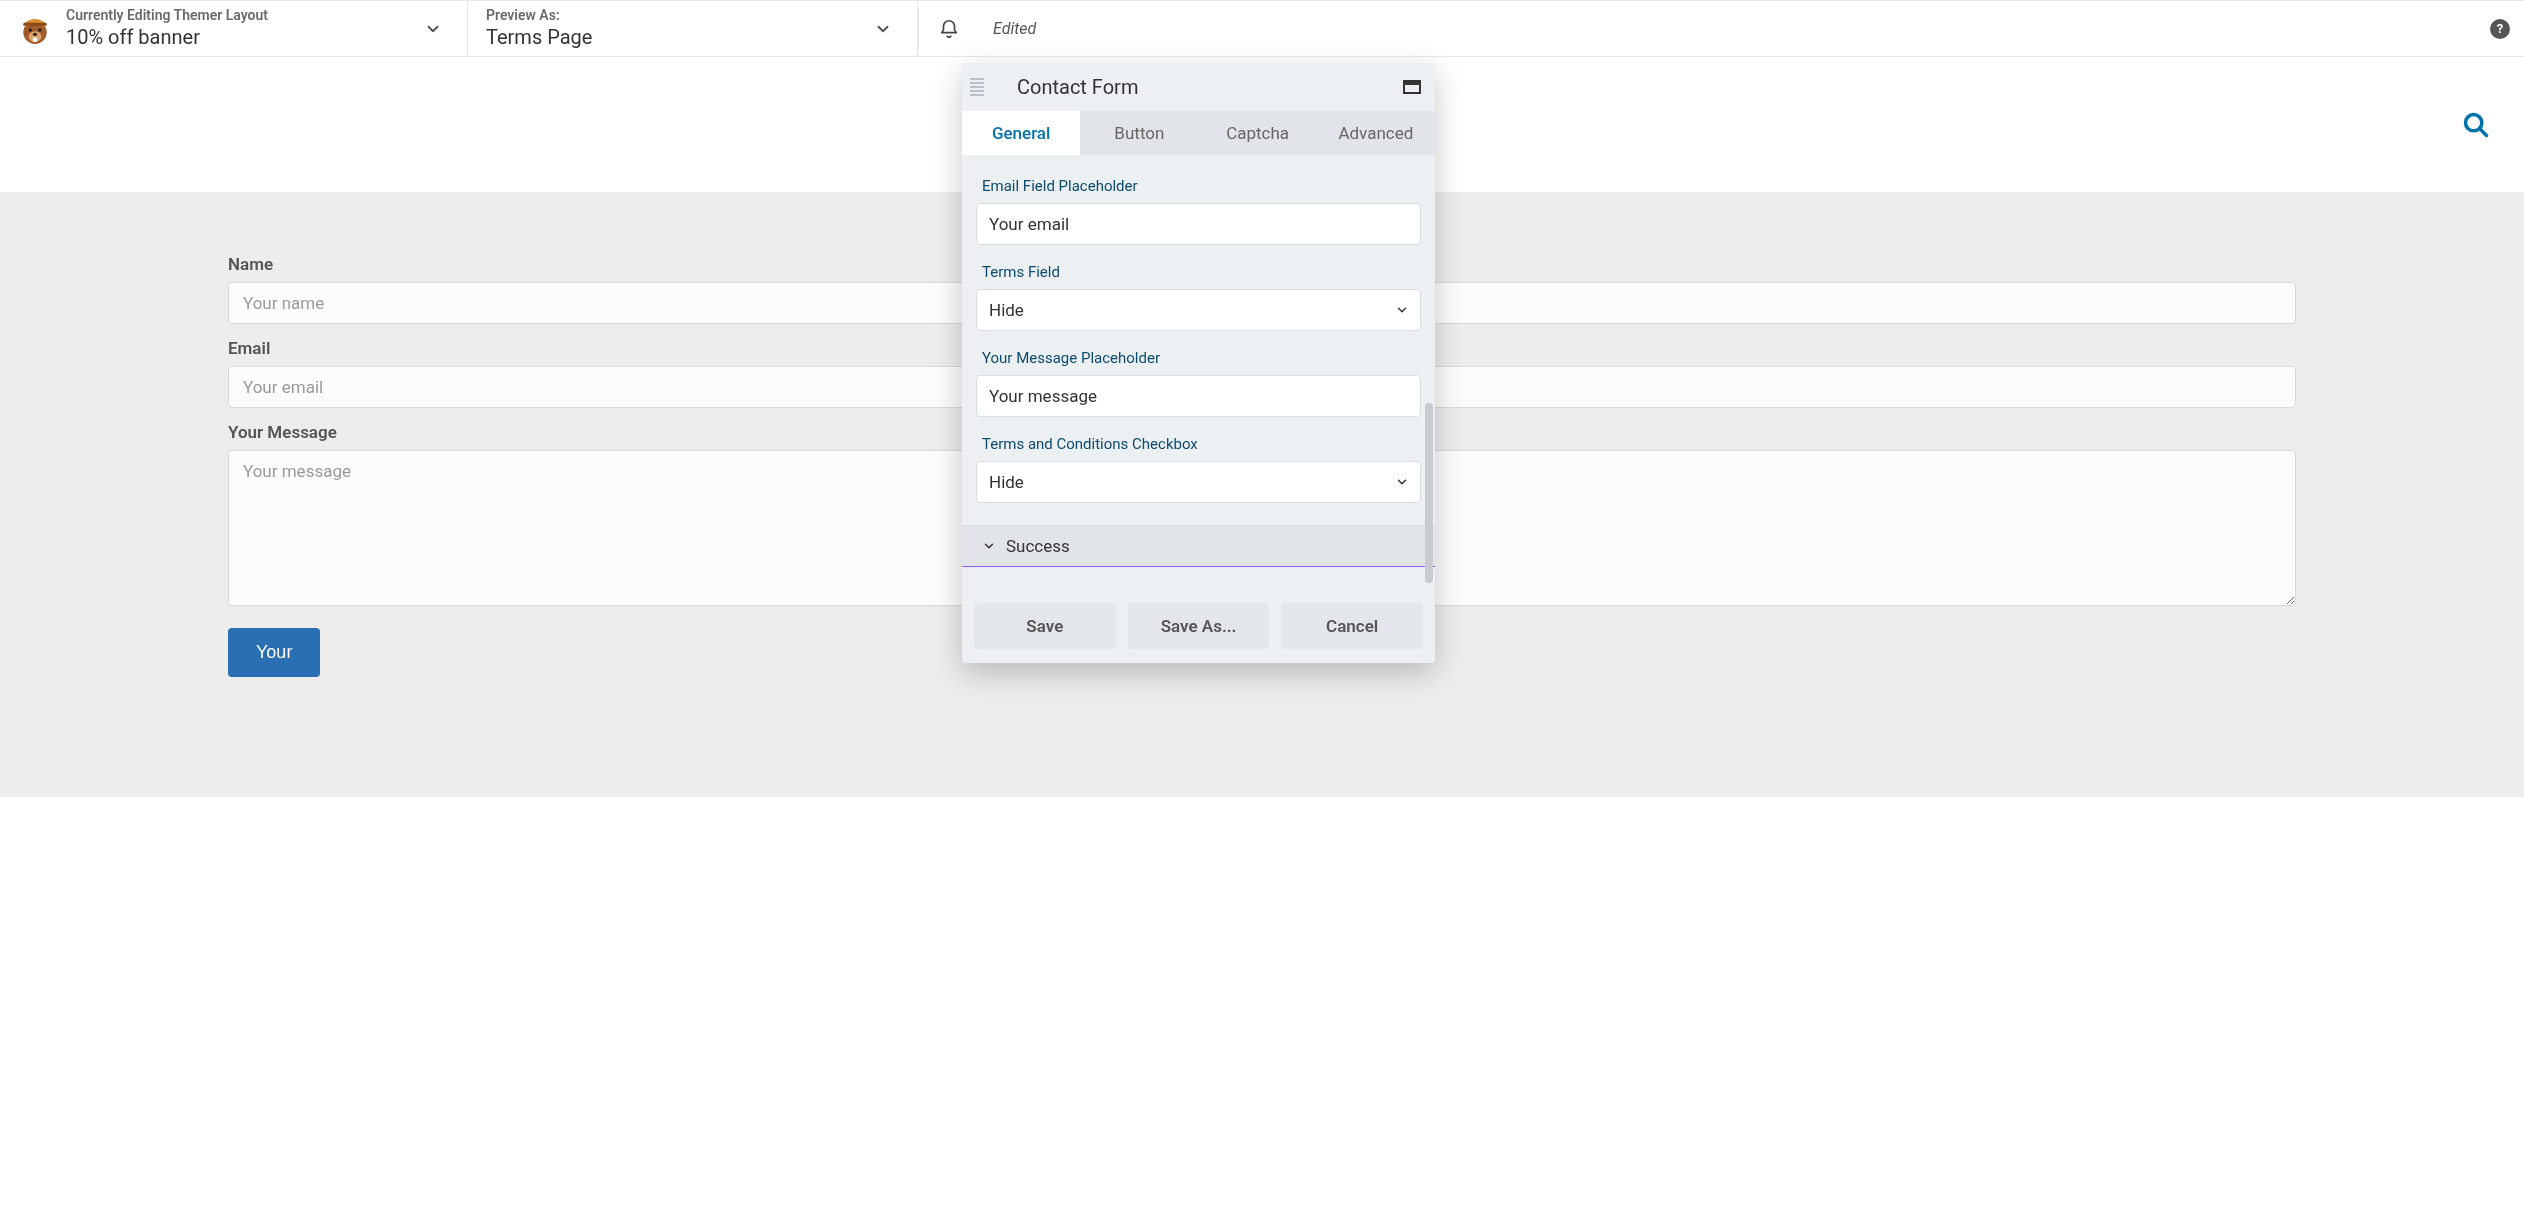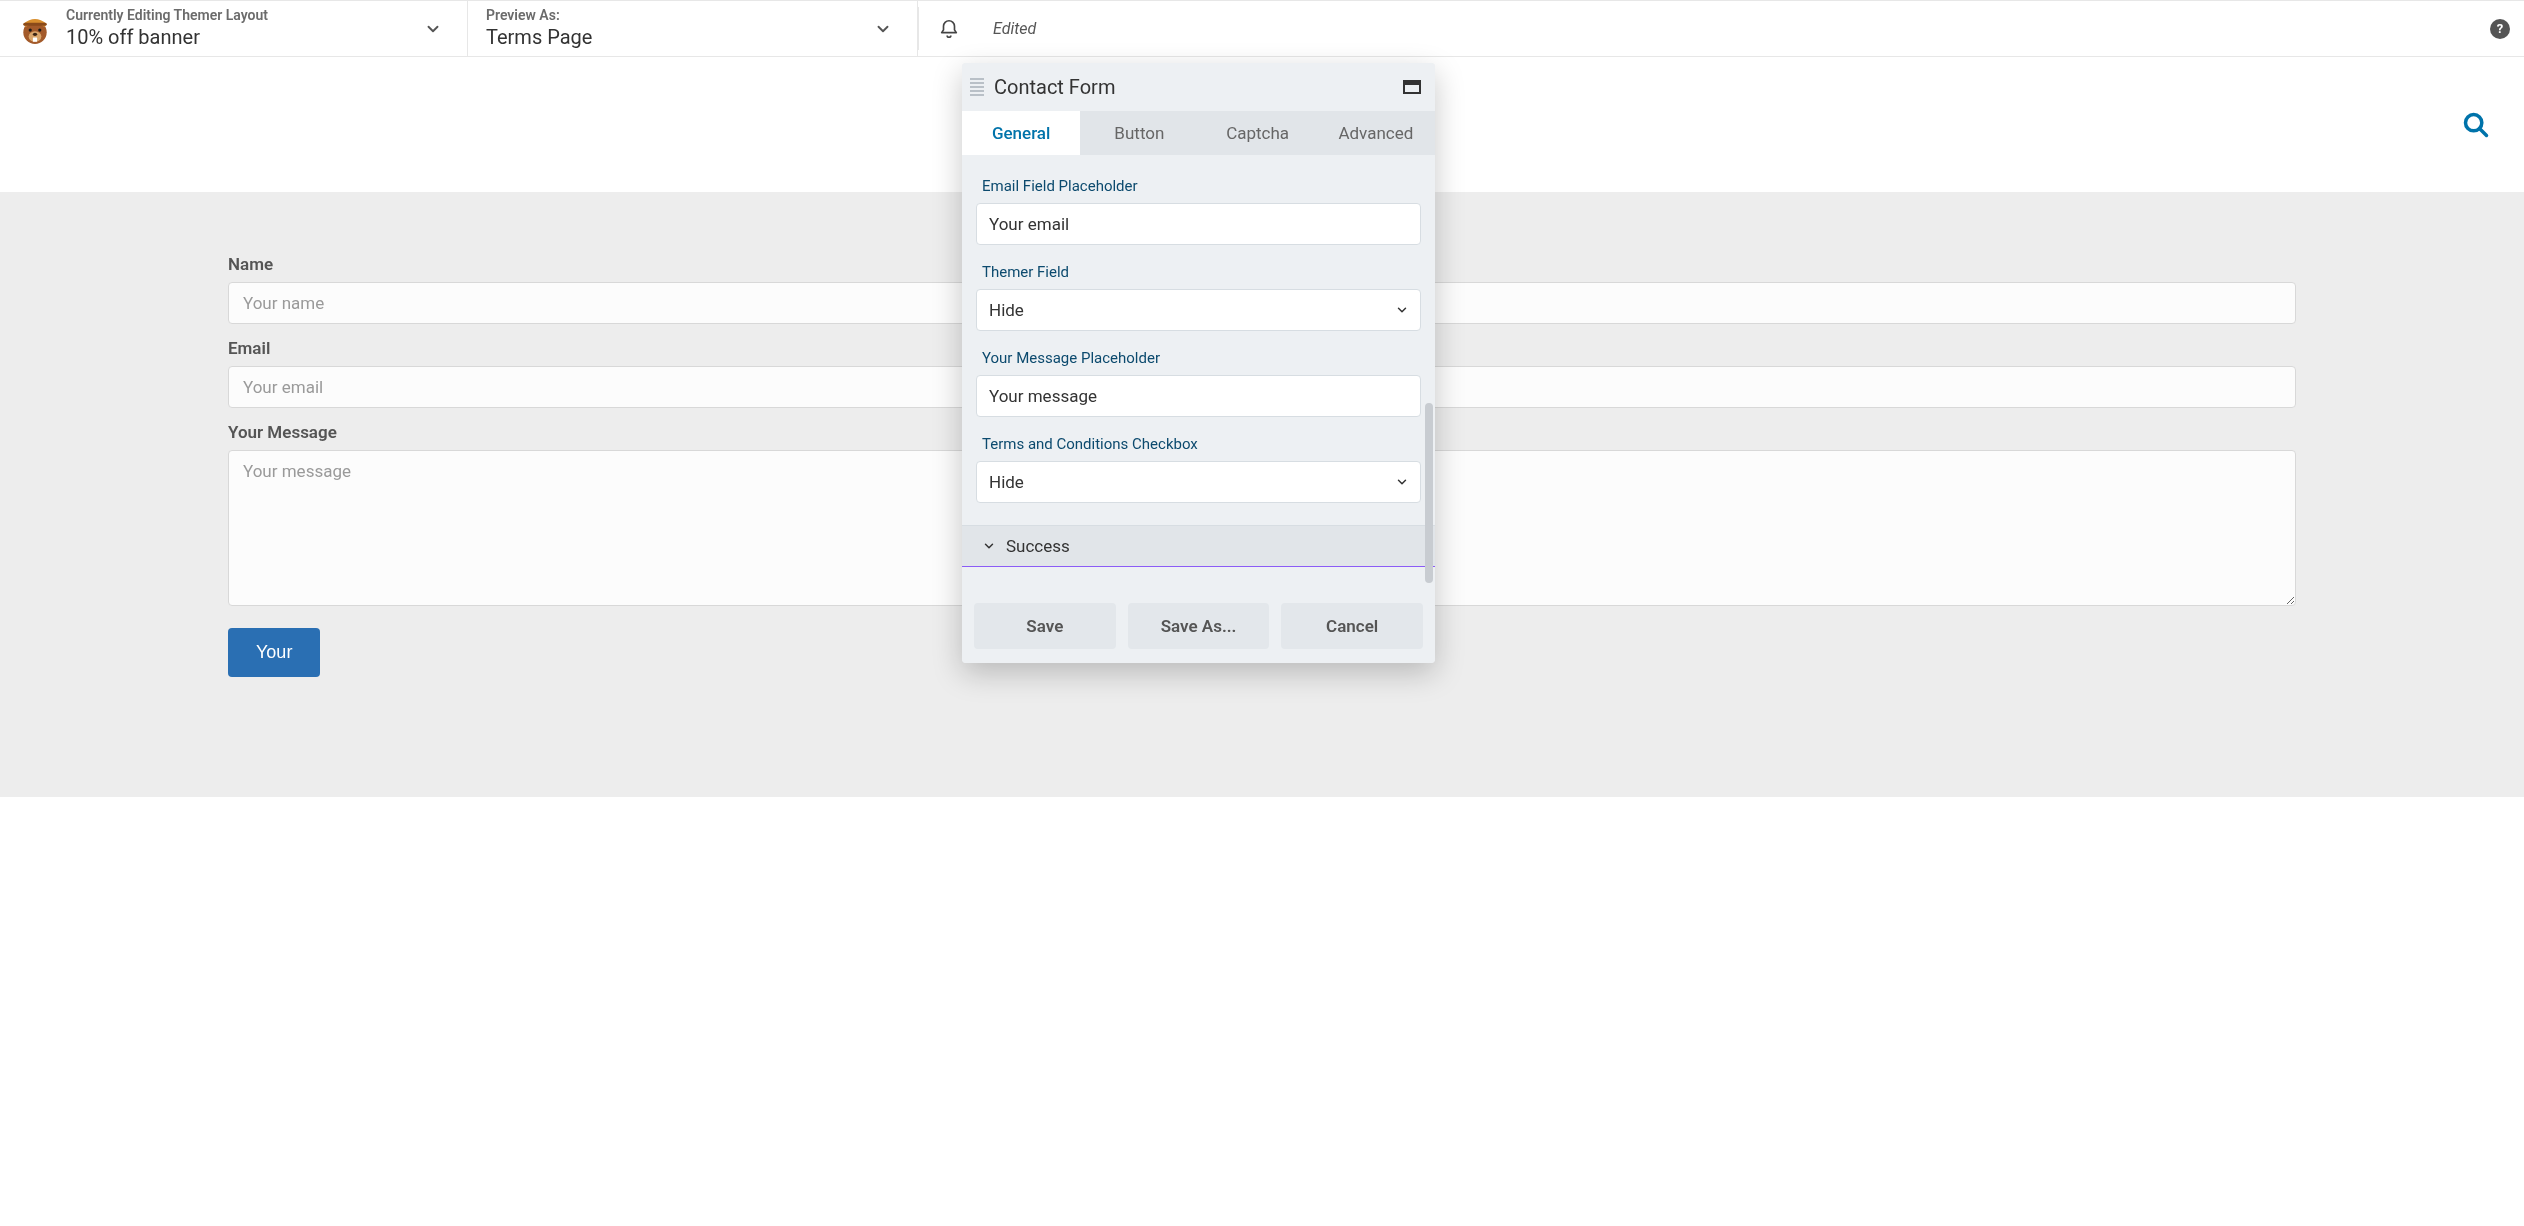"Contact Form" .panel-header { gap: none -> 23px }
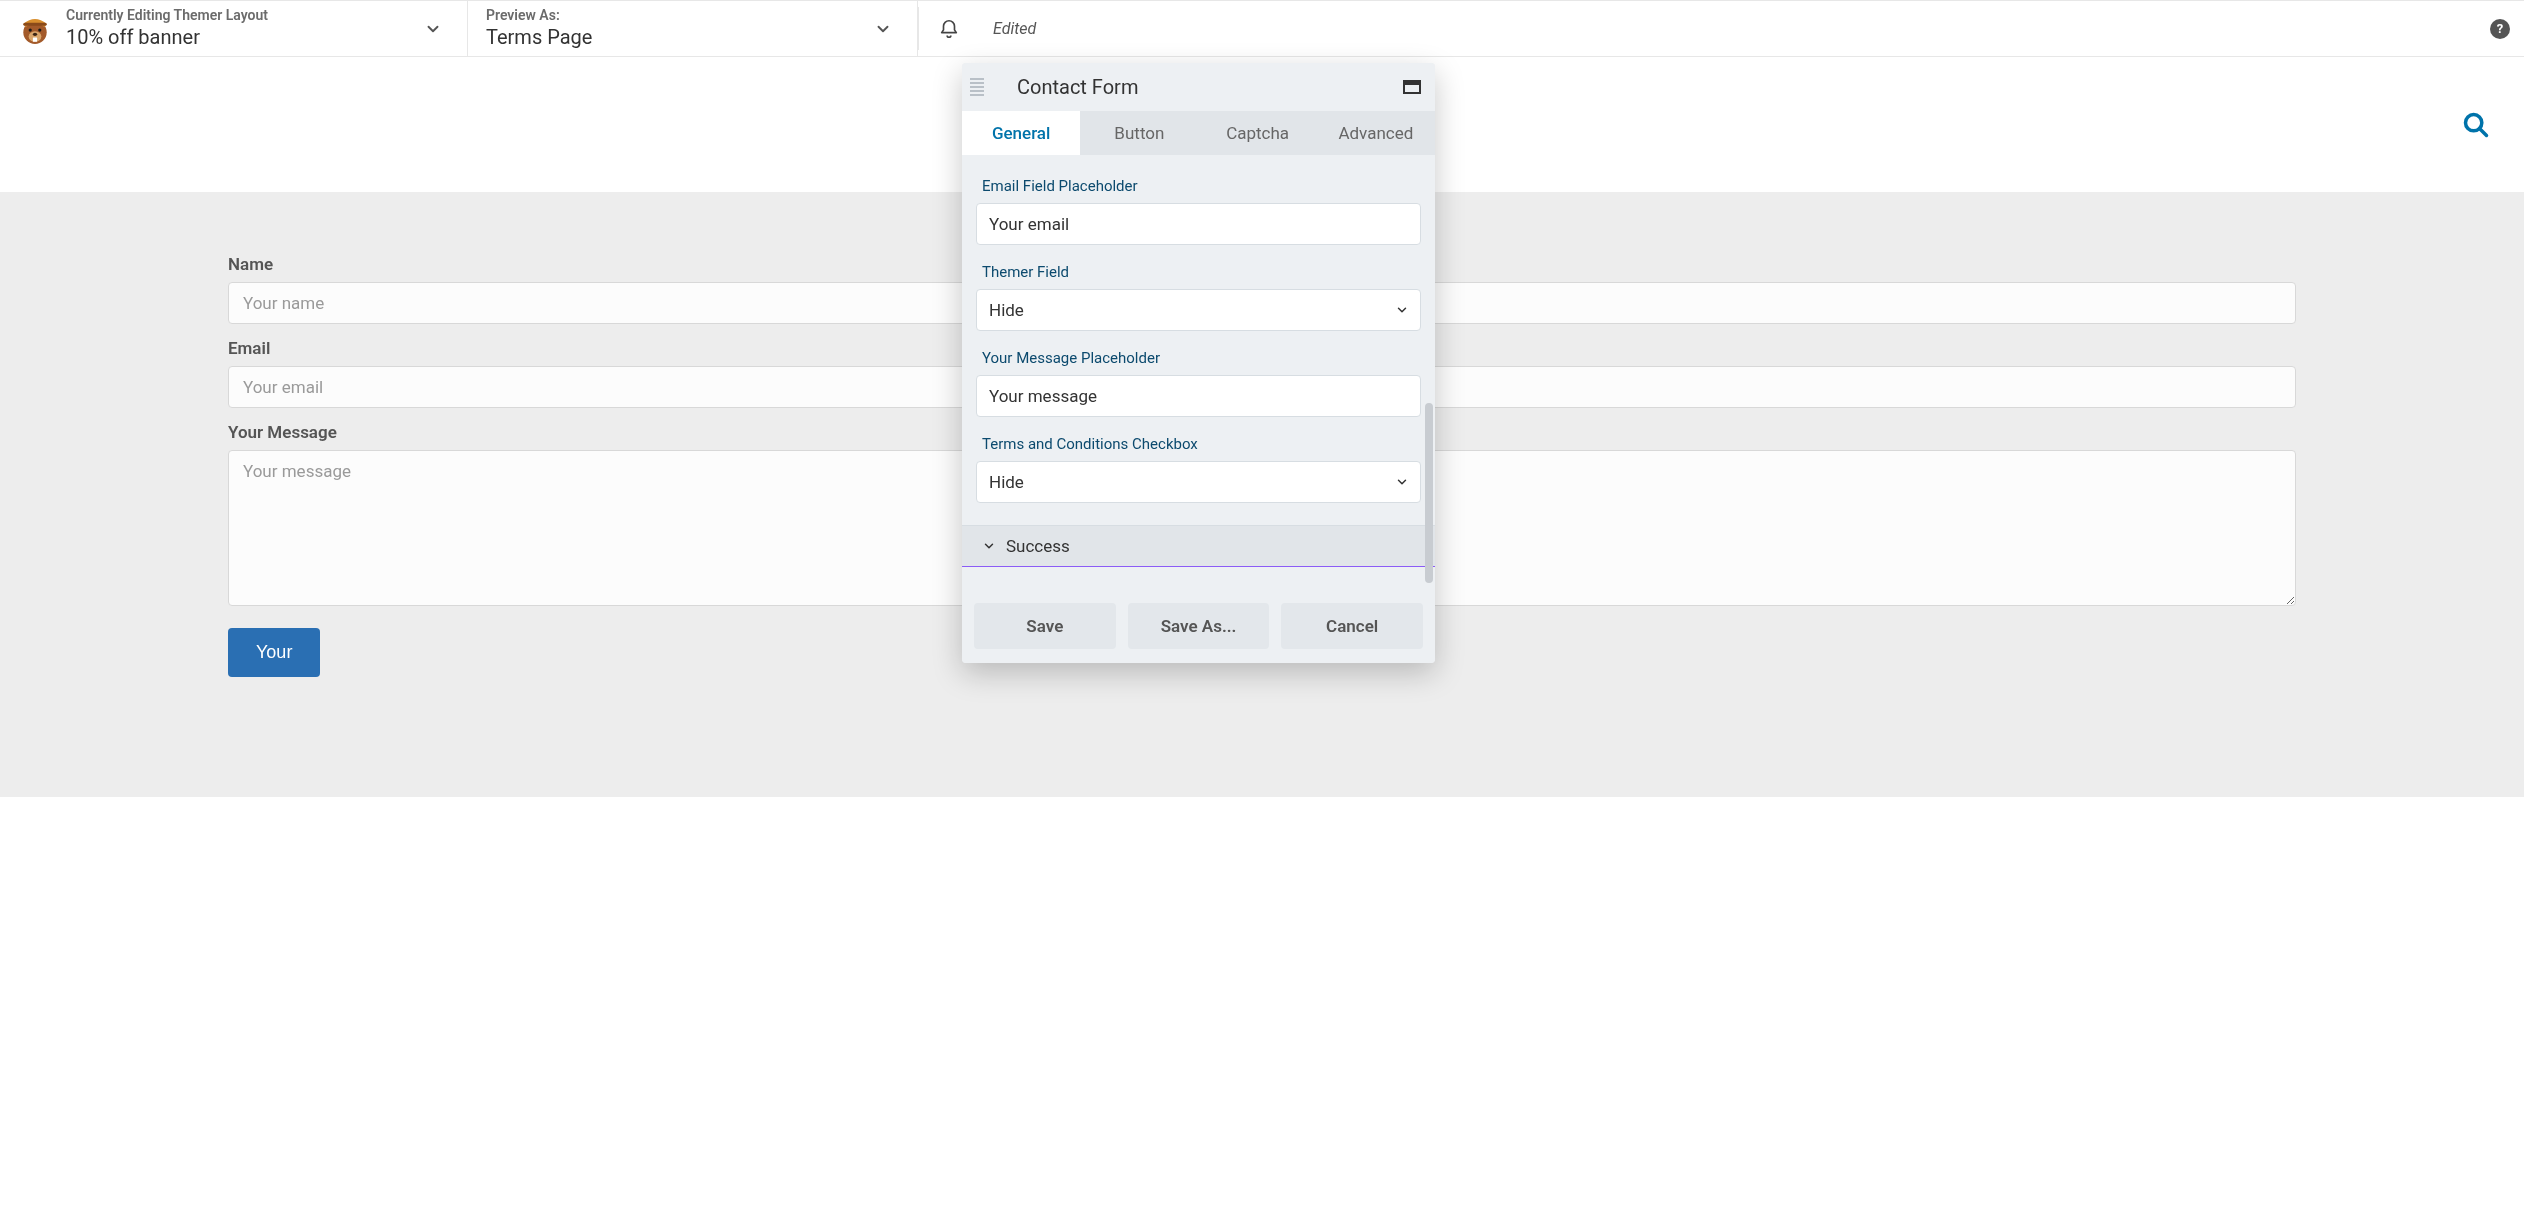"Themer Field" div.panel-field-label { text: Themer -> Terms }
